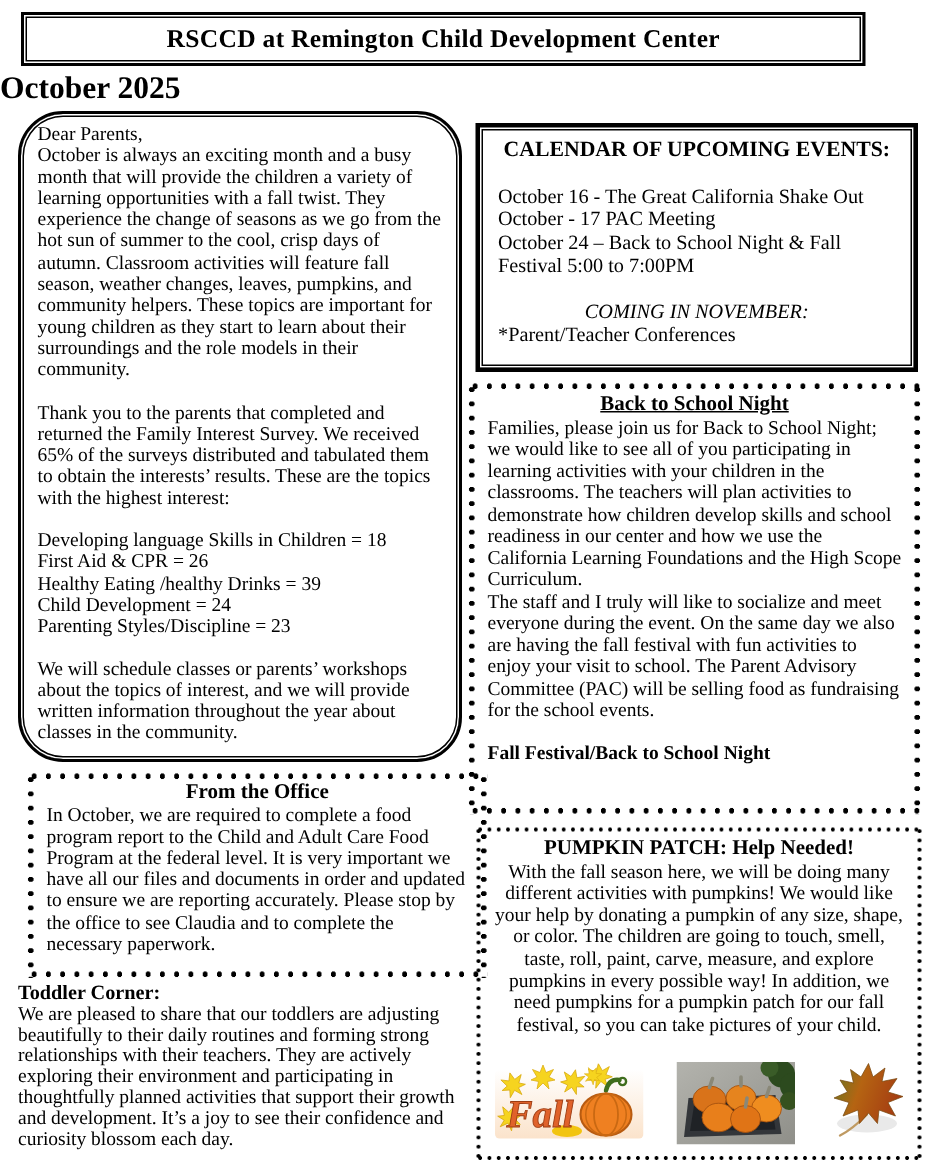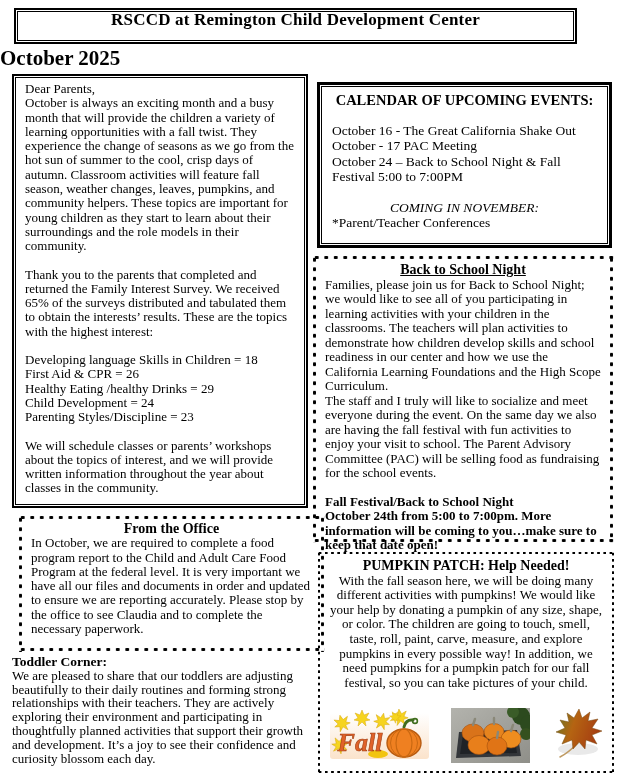"RSCCD at Remington Child Development" #header-box { align-items: none -> center }
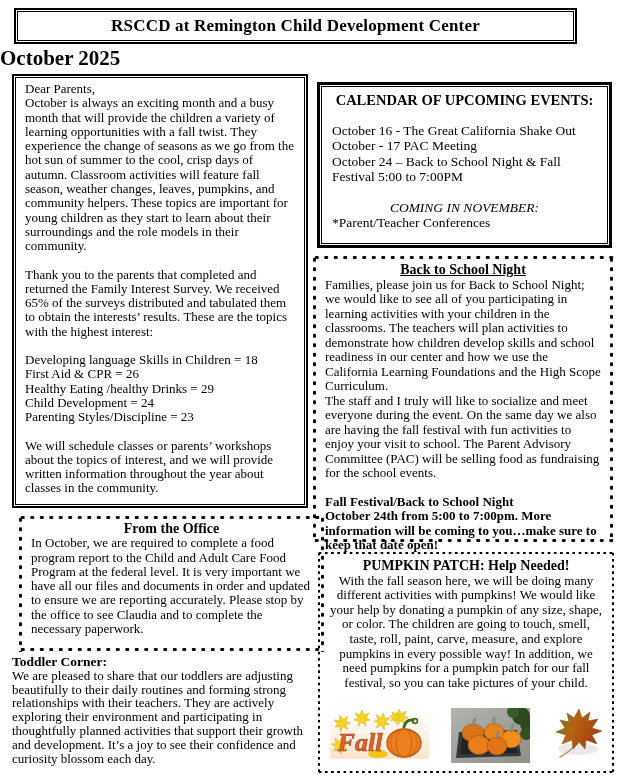"Dear Parents," #letter-box { border-radius: none -> 30px }
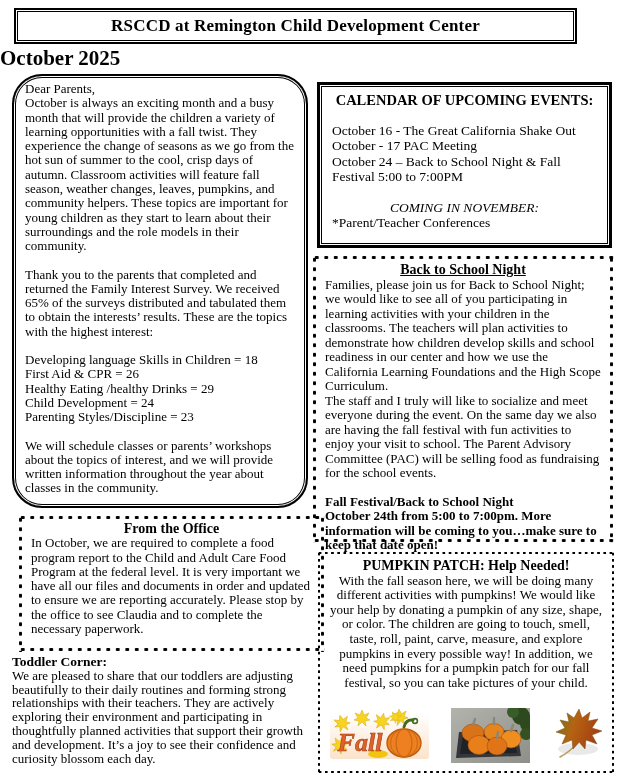"Healthy Eating /healthy Drinks =" div { text: 29 -> 39 }
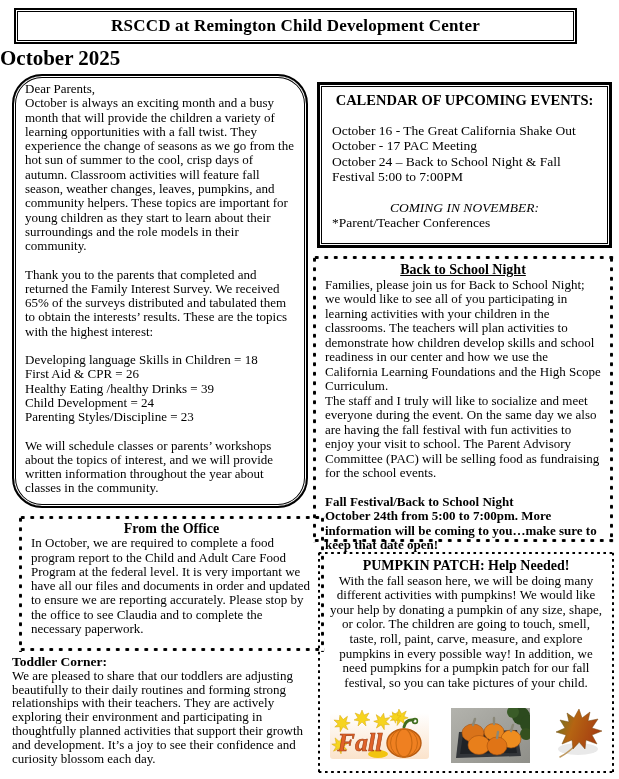"October 24th from 5:00 to" div.bold { html: <div>October 24th from 5:00 to 7:00pm. More information will be coming to you…make sure to keep that date open!</div> -> none }
